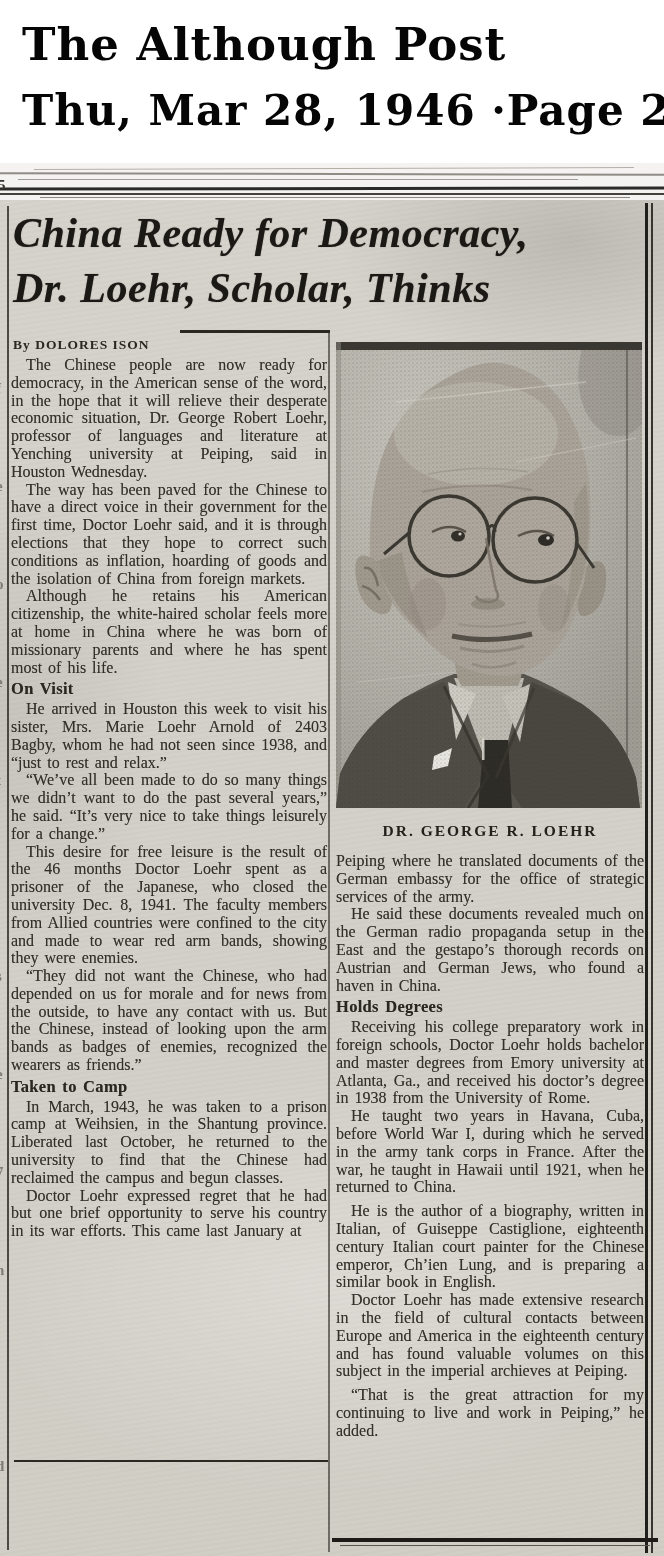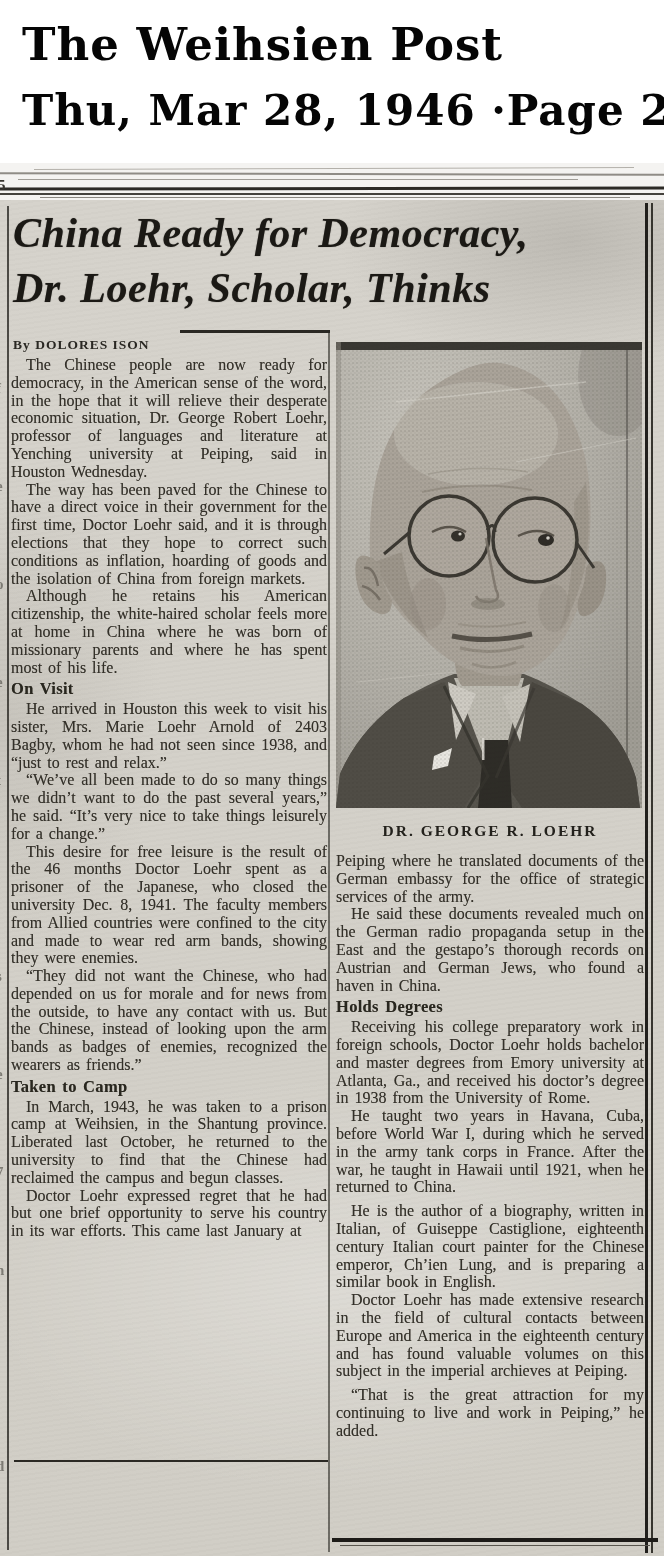"The Weihsien Post" div.pub-title { text: Weihsien -> Although }
